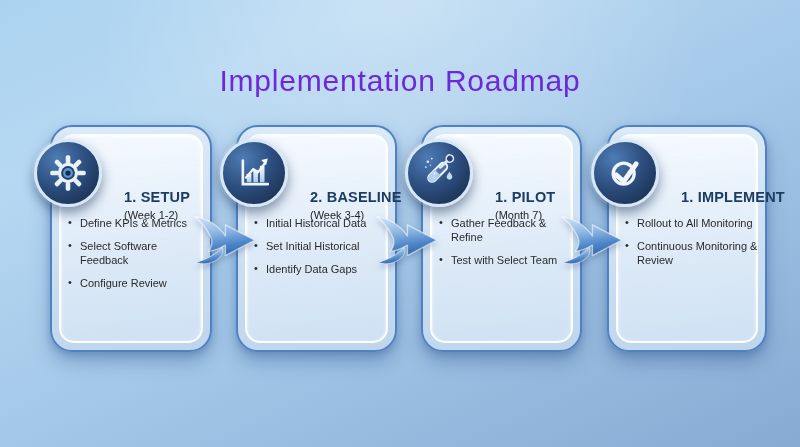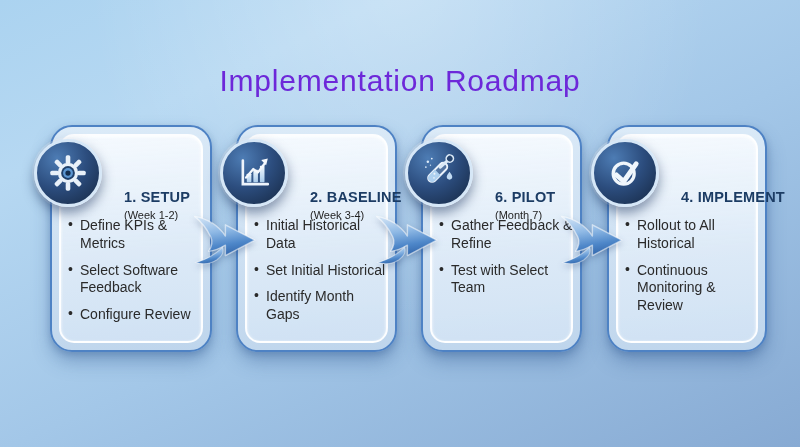"6. PILOT" div.t { text: 6 -> 1 }
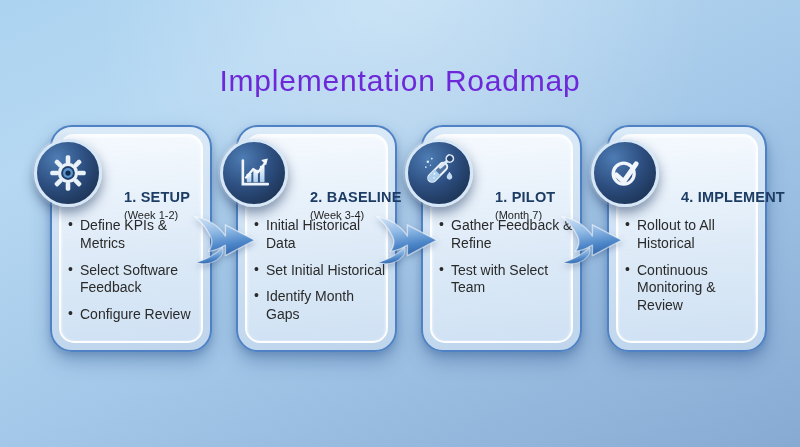"4. IMPLEMENT" div.t { text: 4 -> 1 }
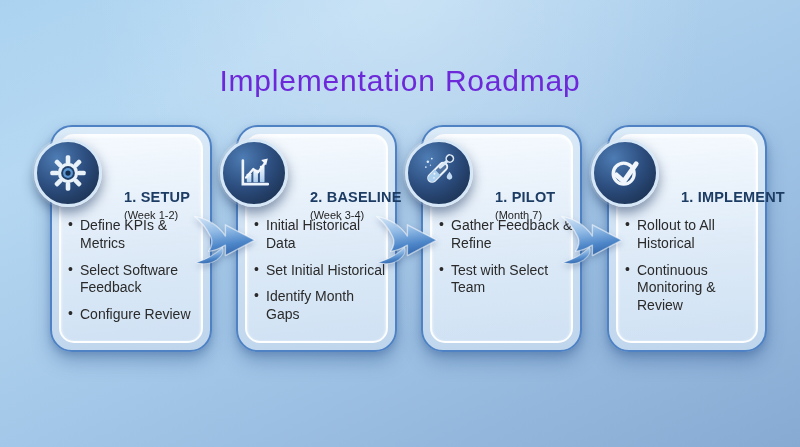"Define KPIs & Metrics" .bullets li { font-size: 14px -> 11px }
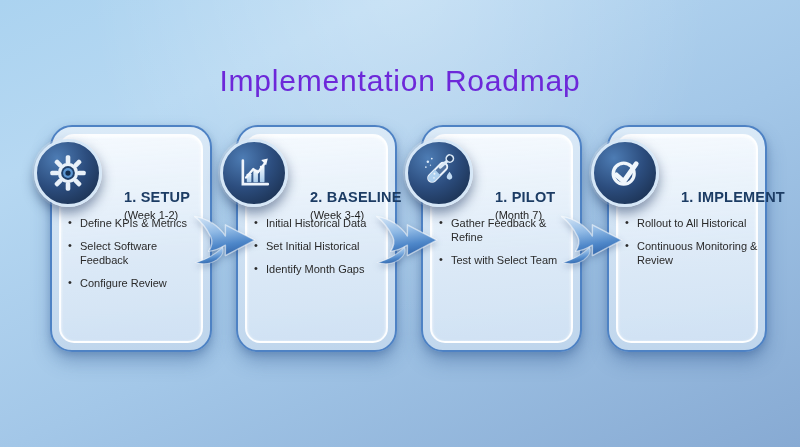"Rollout to All Historical" li { text: Historical -> Monitoring }
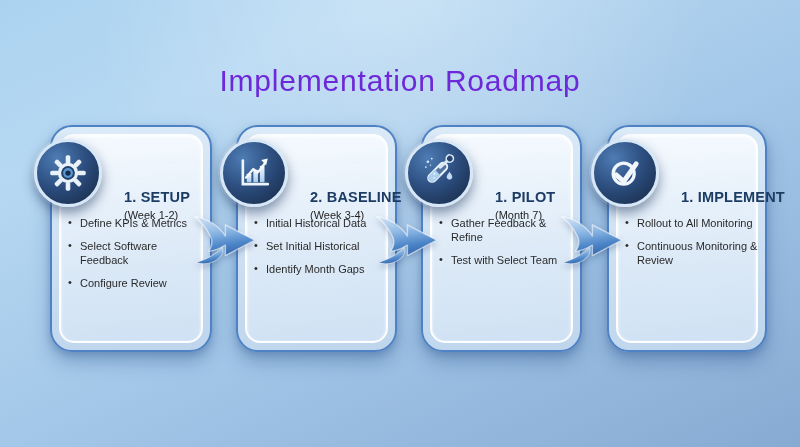"Identify Month Gaps" li { text: Month -> Data }
